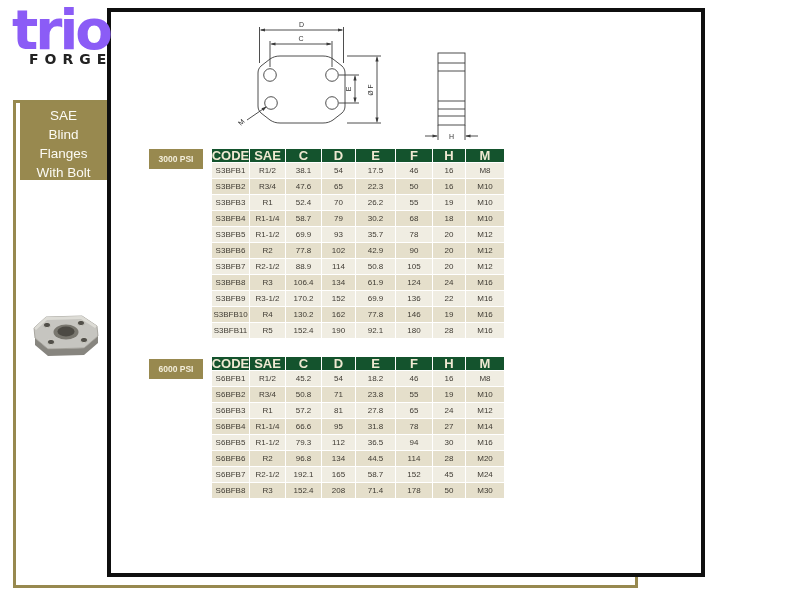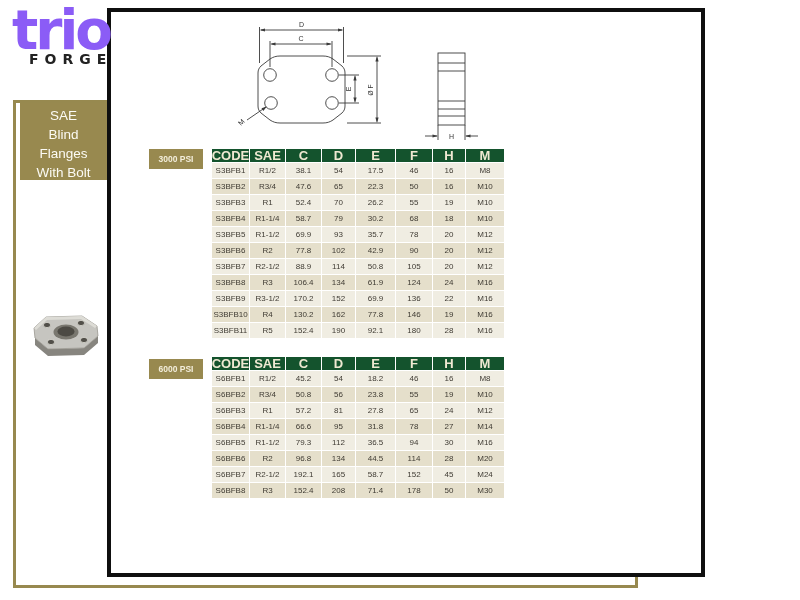"56" div.tcell { text: 56 -> 71 }
